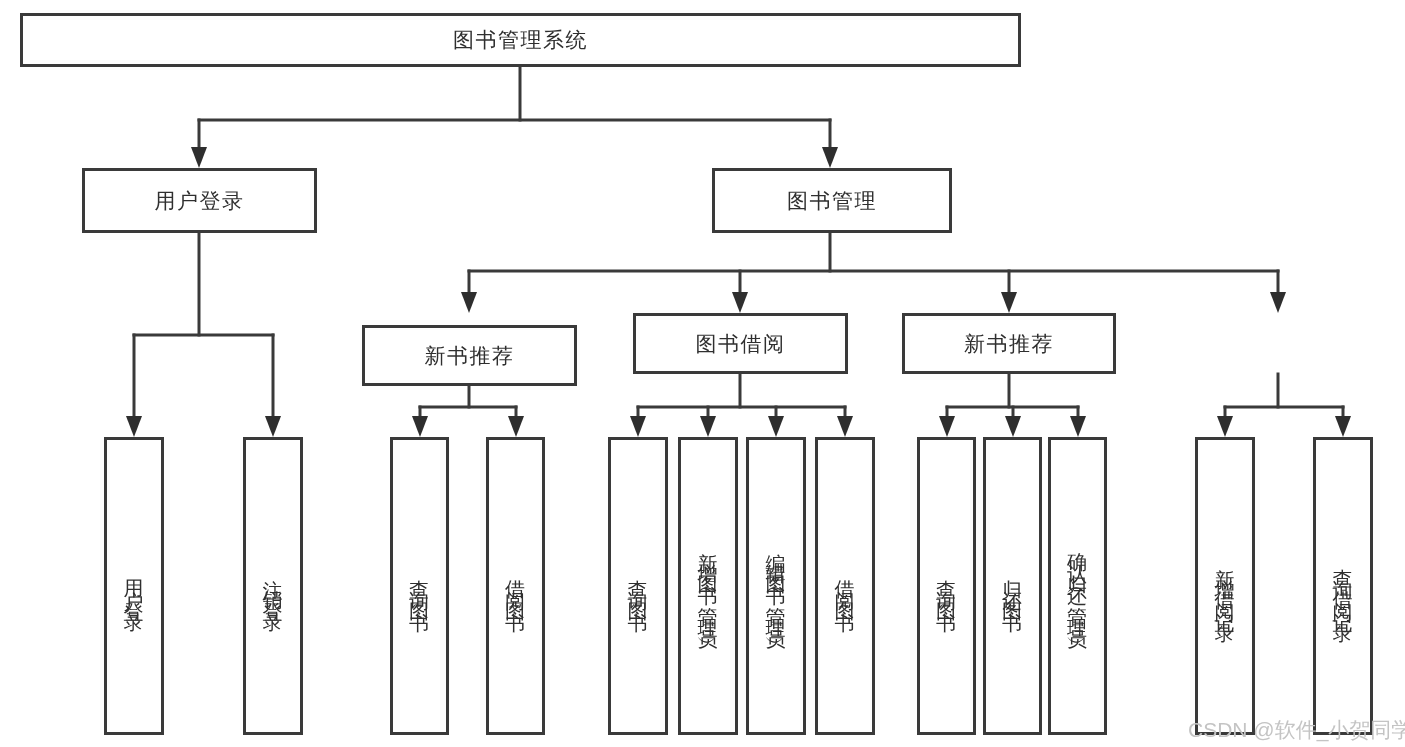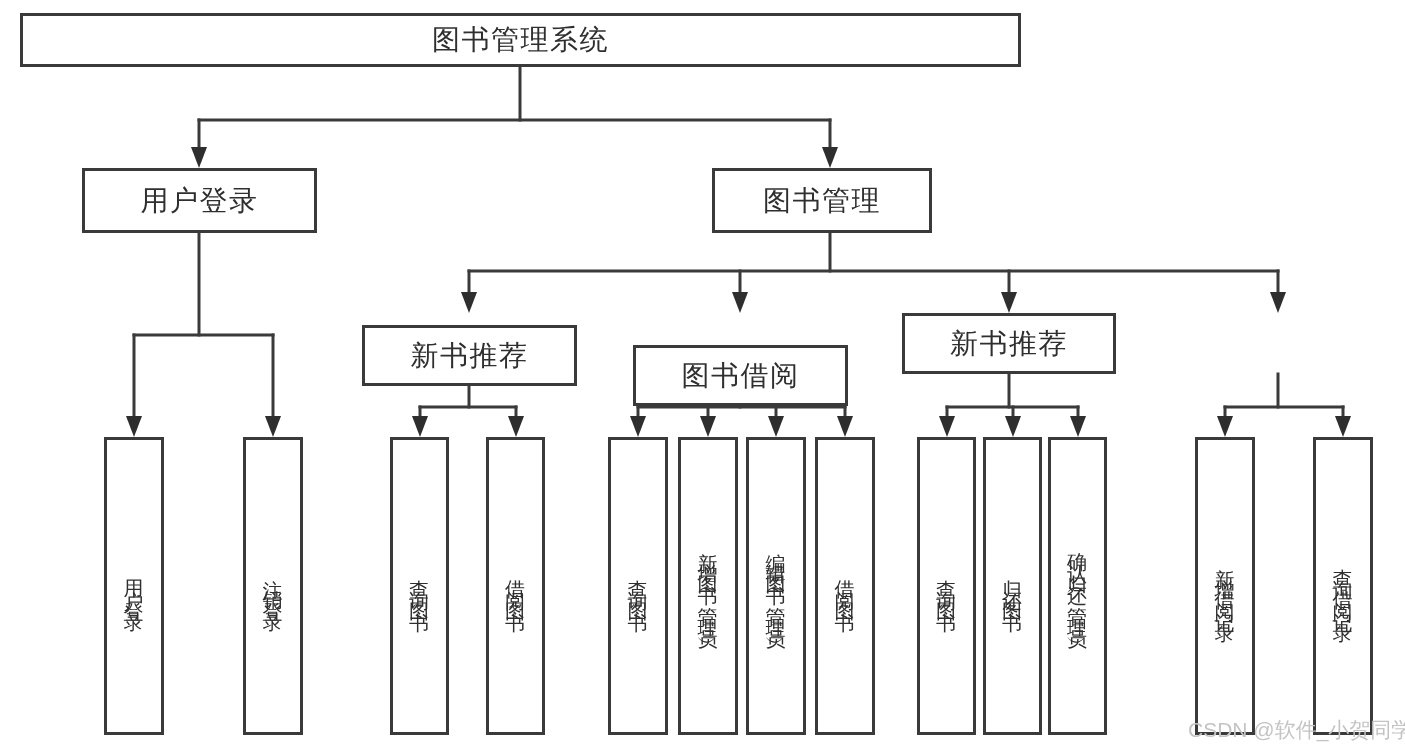"图书管理系统" .hbox .lbl { font-size: 28px -> 21px }
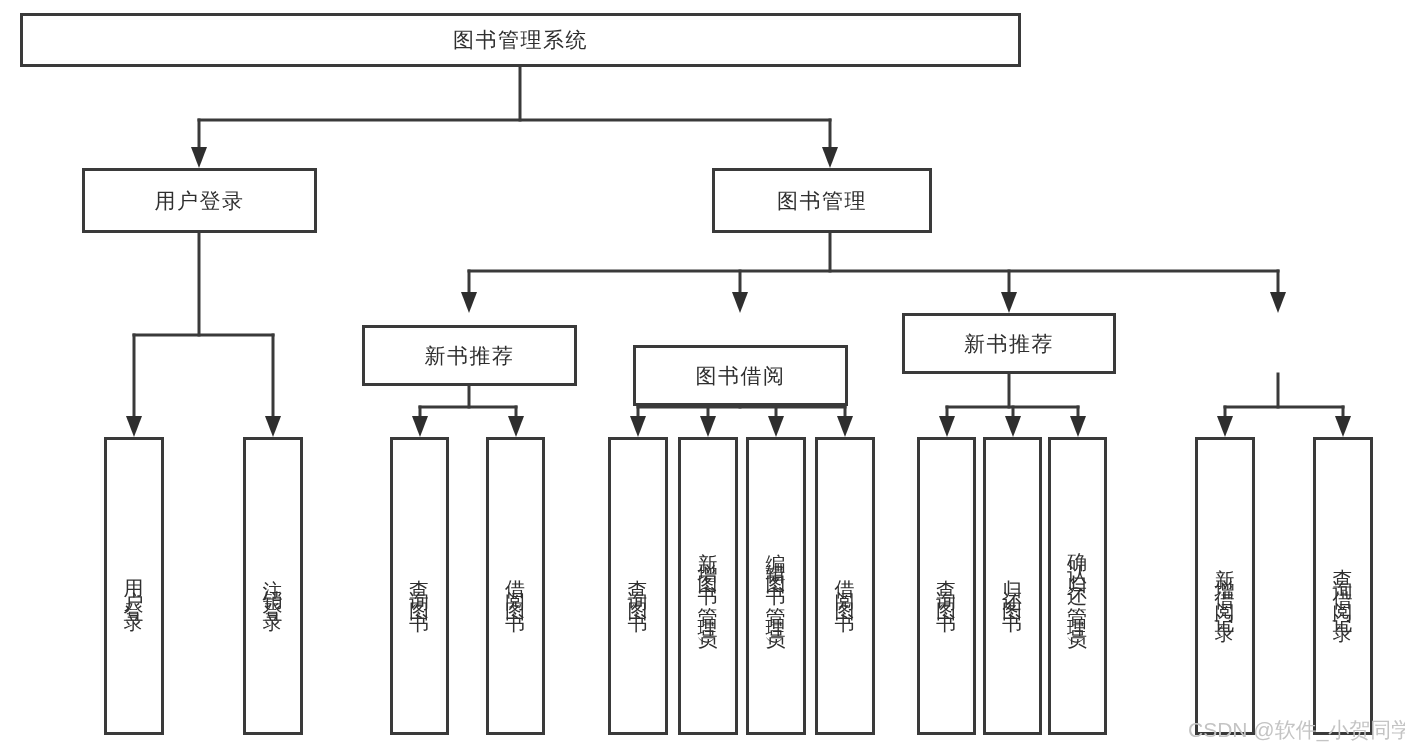"图书管理" div.box { width: 220px -> 240px }
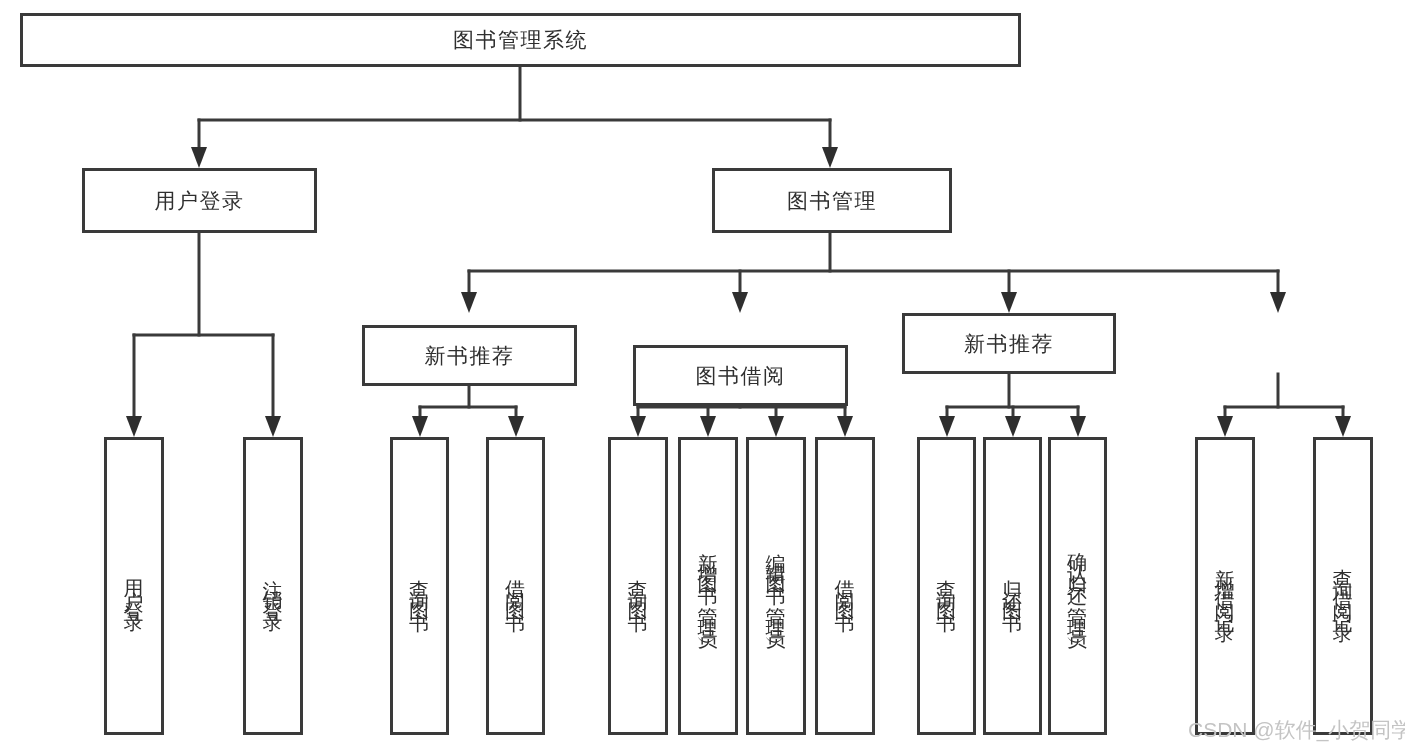"图书借阅" div.box { margin-top: 32px -> none }
